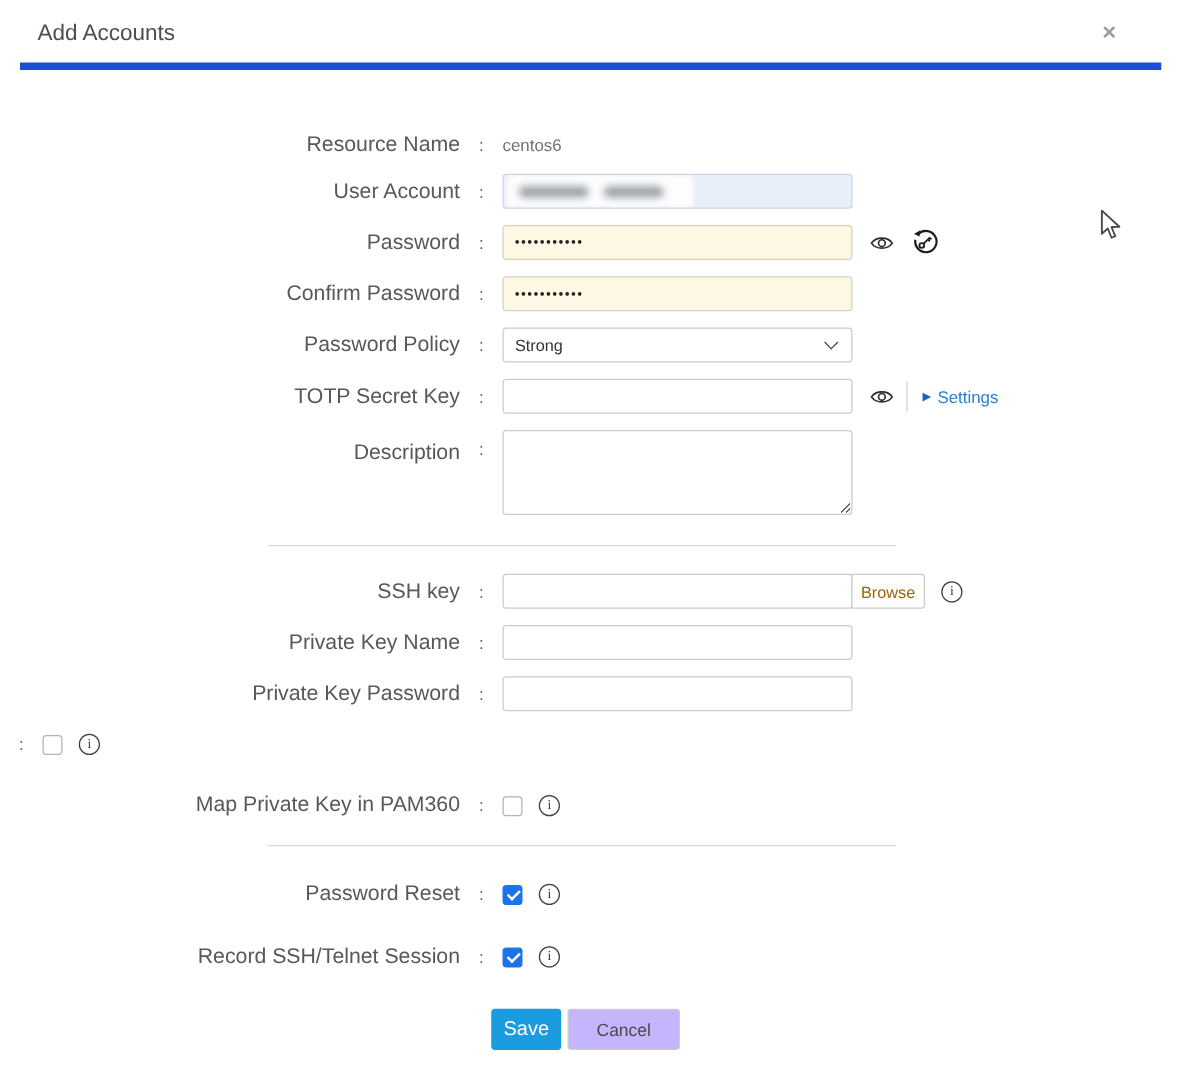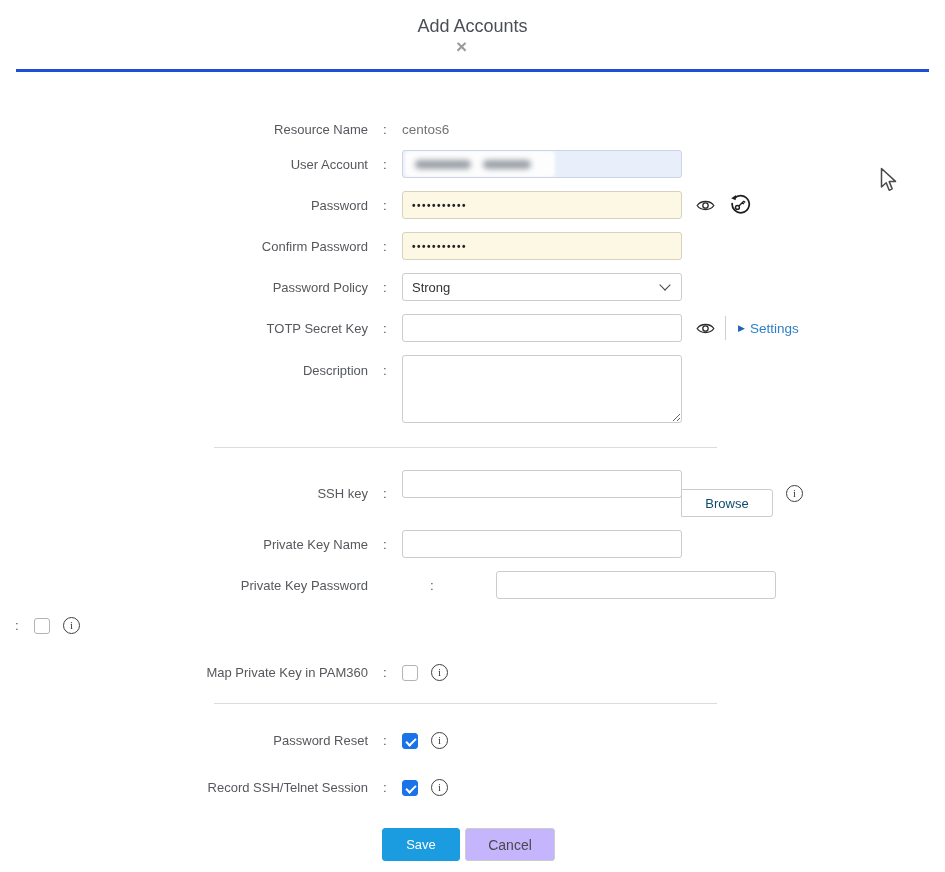"Add Accounts" .dialog-header { border-bottom: 3px solid #1d4ed8 -> 6px solid #1d4ed8; flex-direction: column -> none }
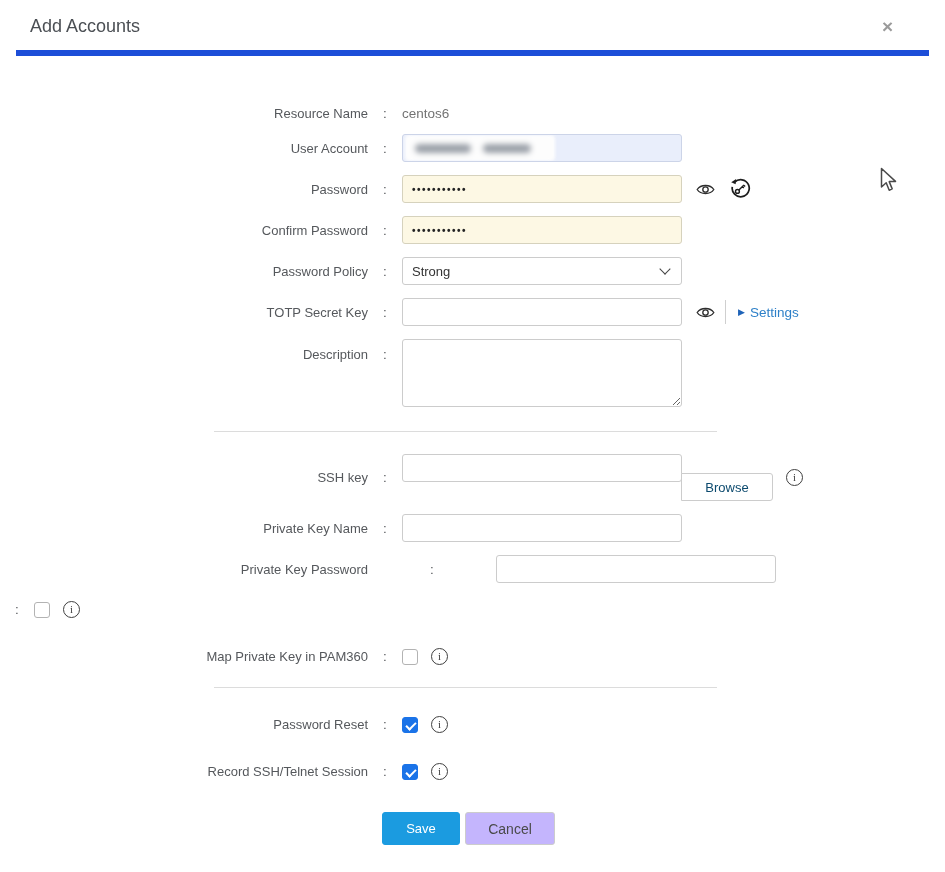"Resource Name" .label { font-size: 13px -> 17px }
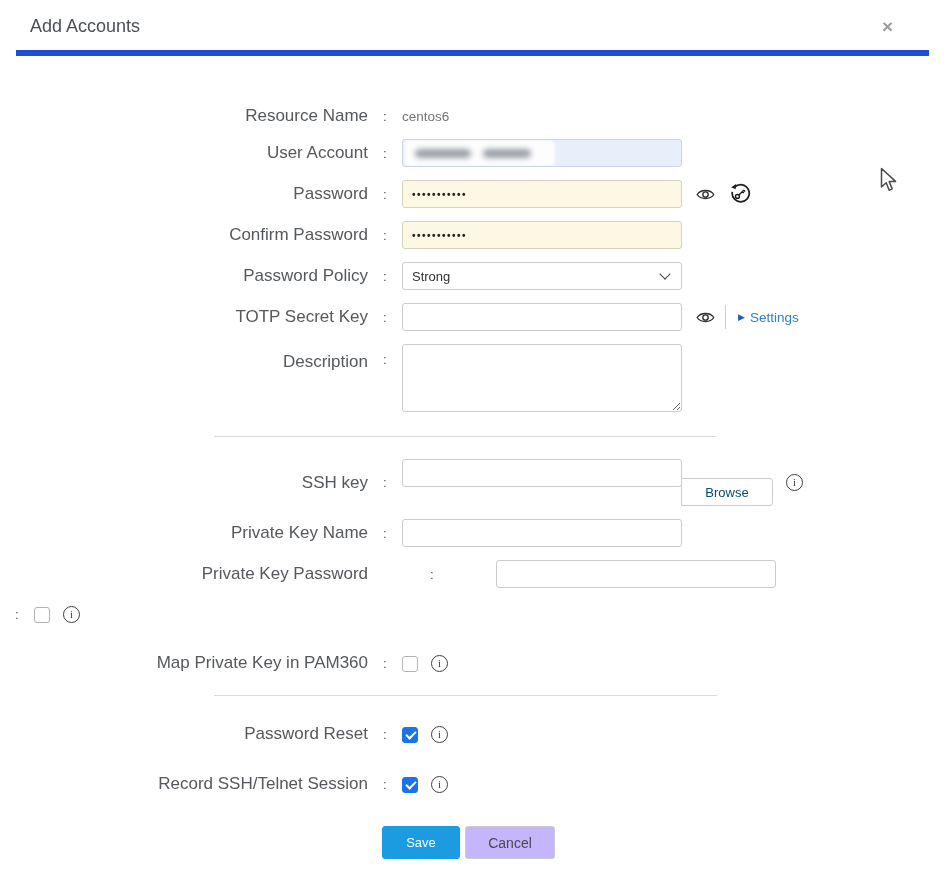"Browse" .browse-btn { color: #0c4a6e -> #a16207; margin-top: 19px -> none; width: 92px -> 59px }
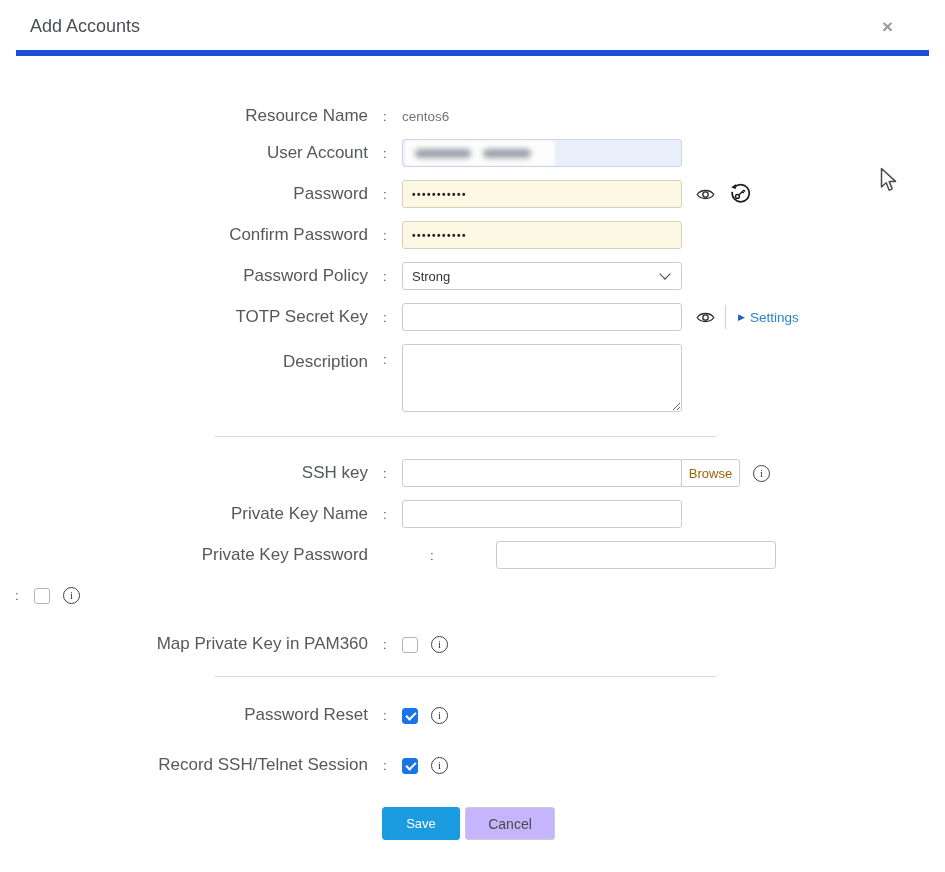"Private Key Password" div.row { gap: 47px -> none }
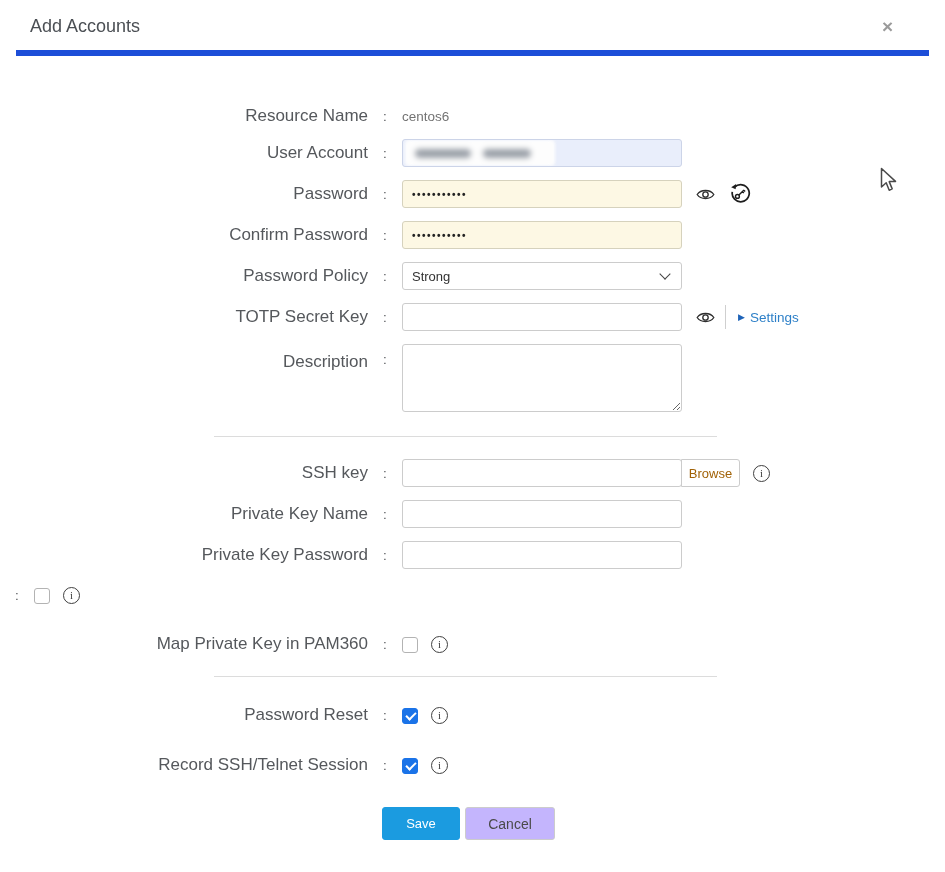"Save" .save-btn { font-size: 13px -> 16px; width: 78px -> 56px }
